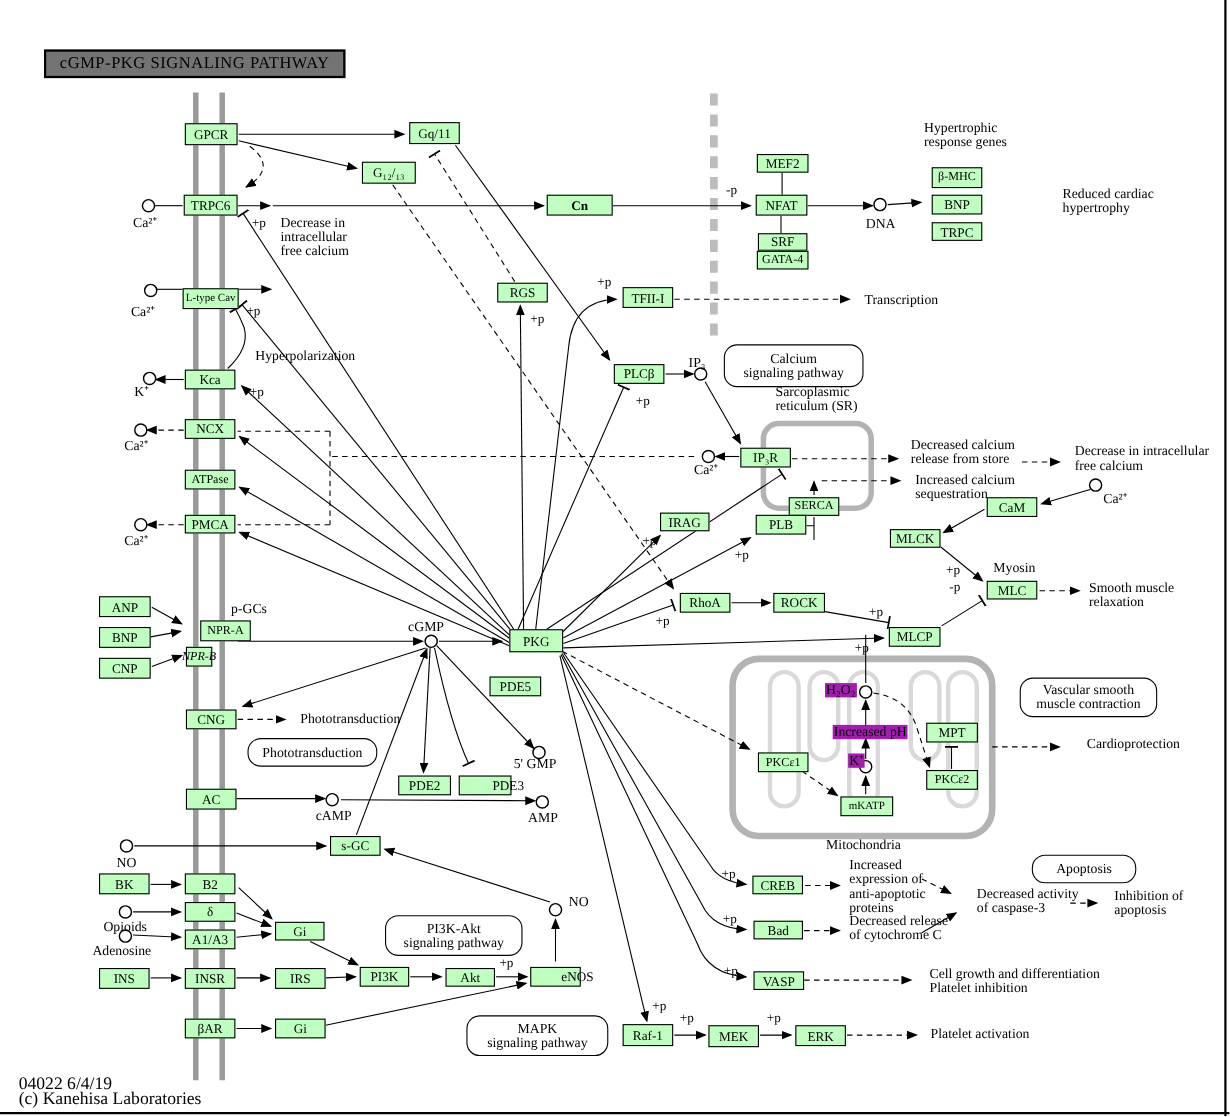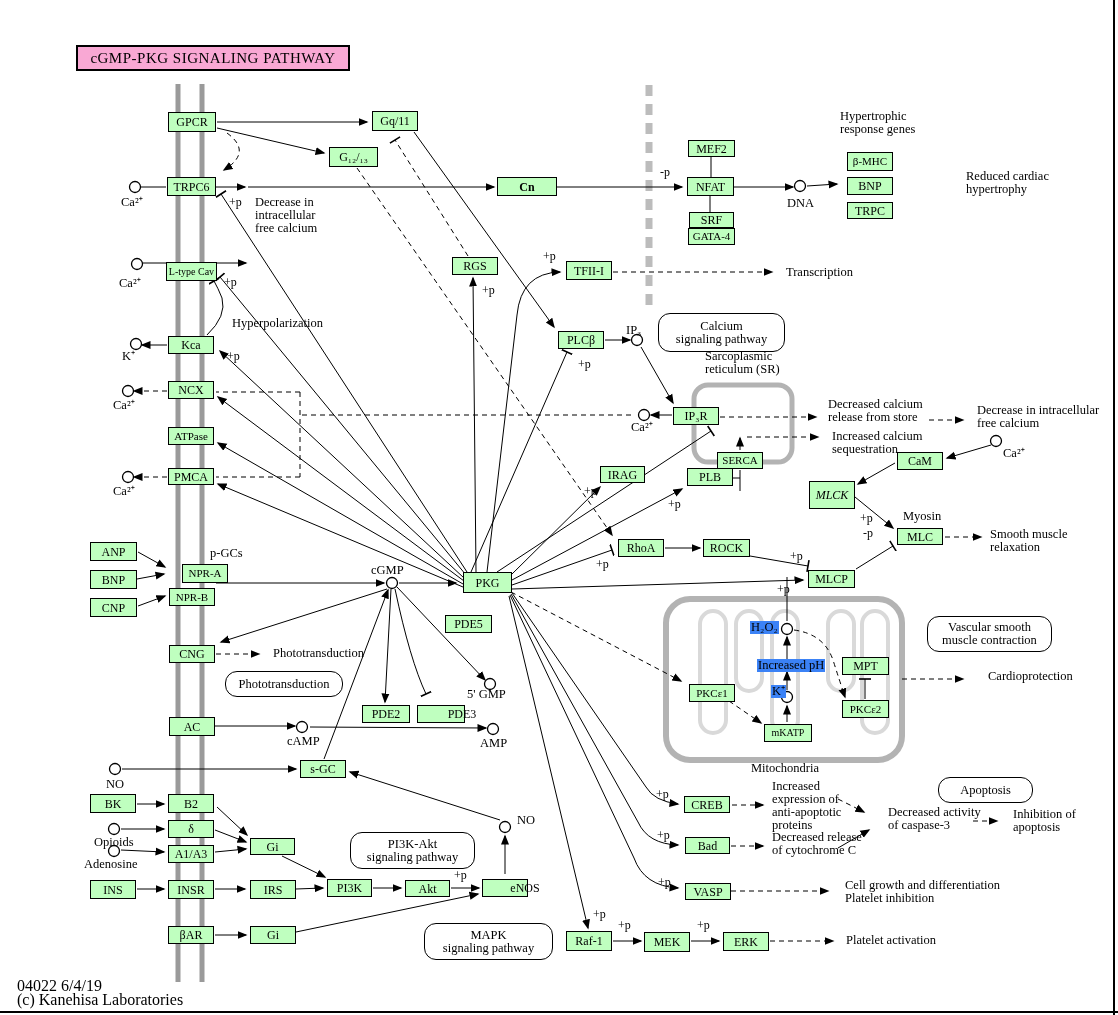"cGMP-PKG SIGNALING PATHWAY" #title-box { background: #f9a8d4 -> #737373; margin-left: 36px -> none }
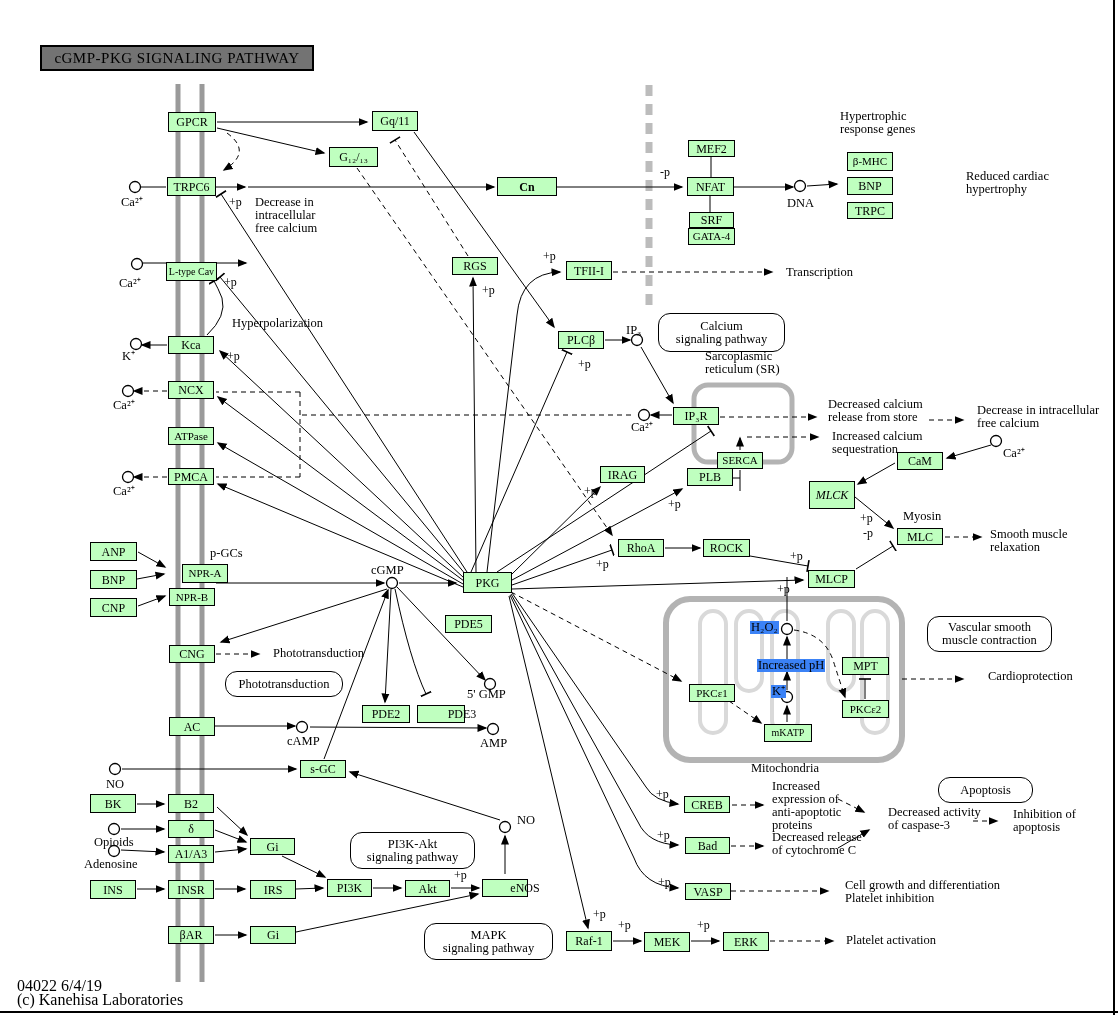"MLCK" div.node { font-style: italic -> none; height: 28px -> 17px }
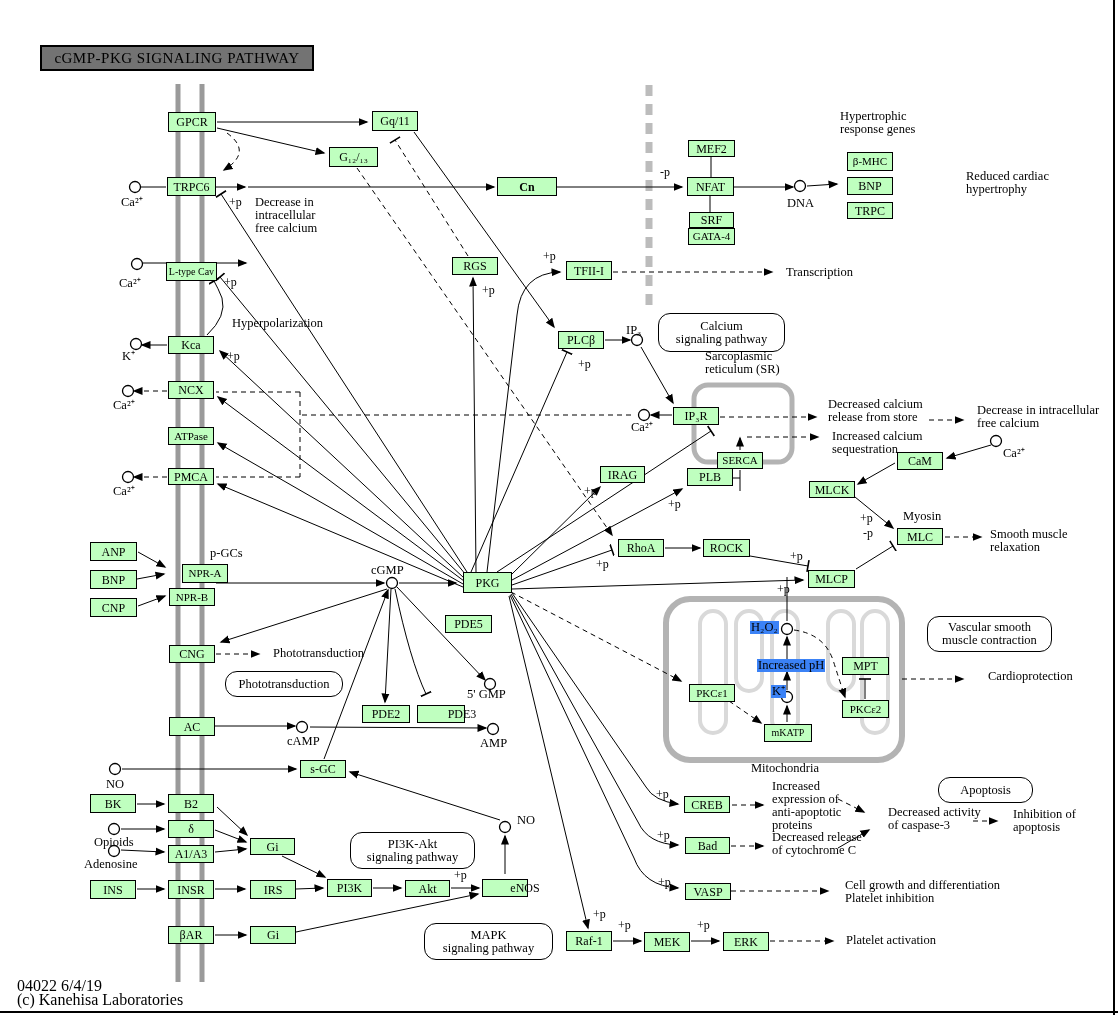"NPR-B" div.node { font-style: none -> italic; width: 46px -> 24px }
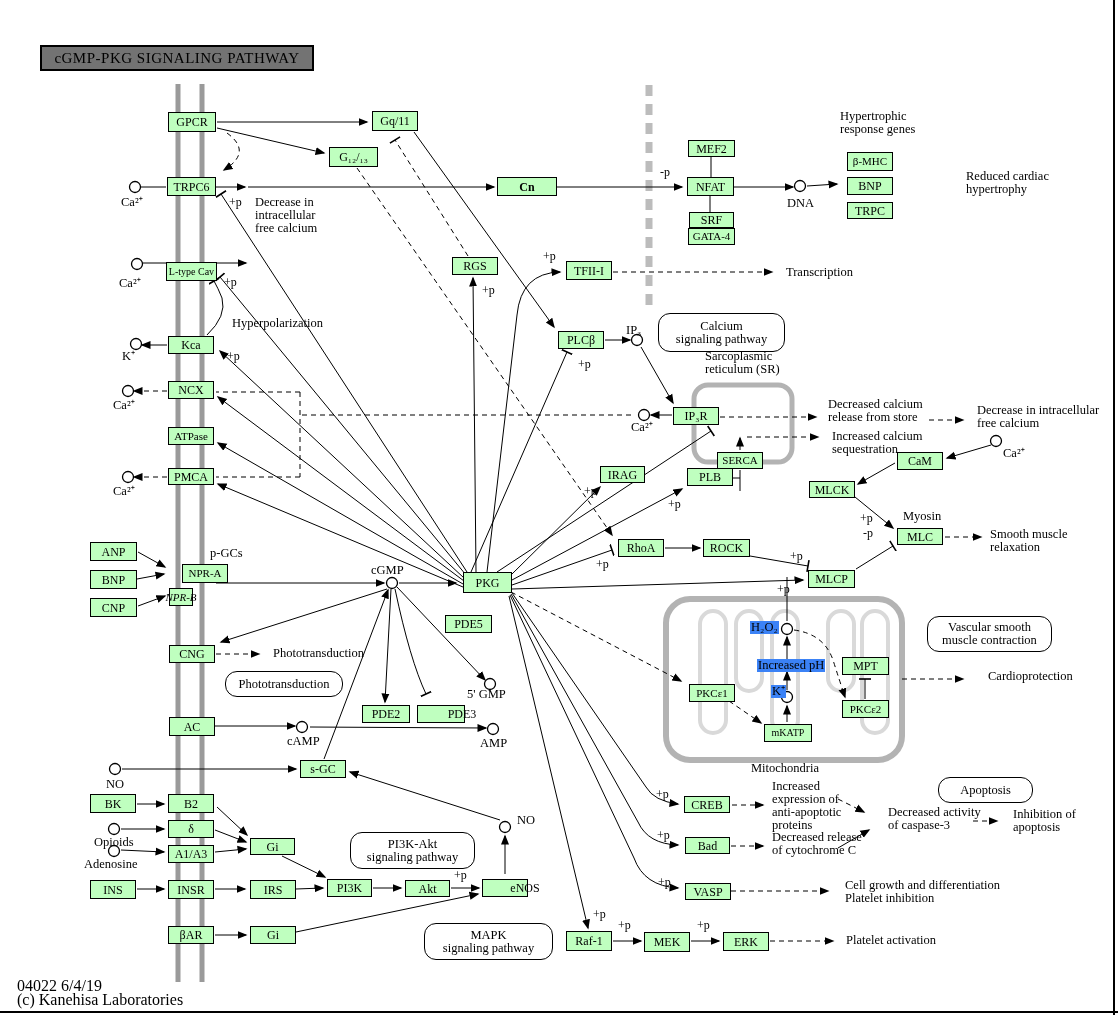"H₂O₂" .txt.bg { background: #3b82f6 -> #a21caf }
